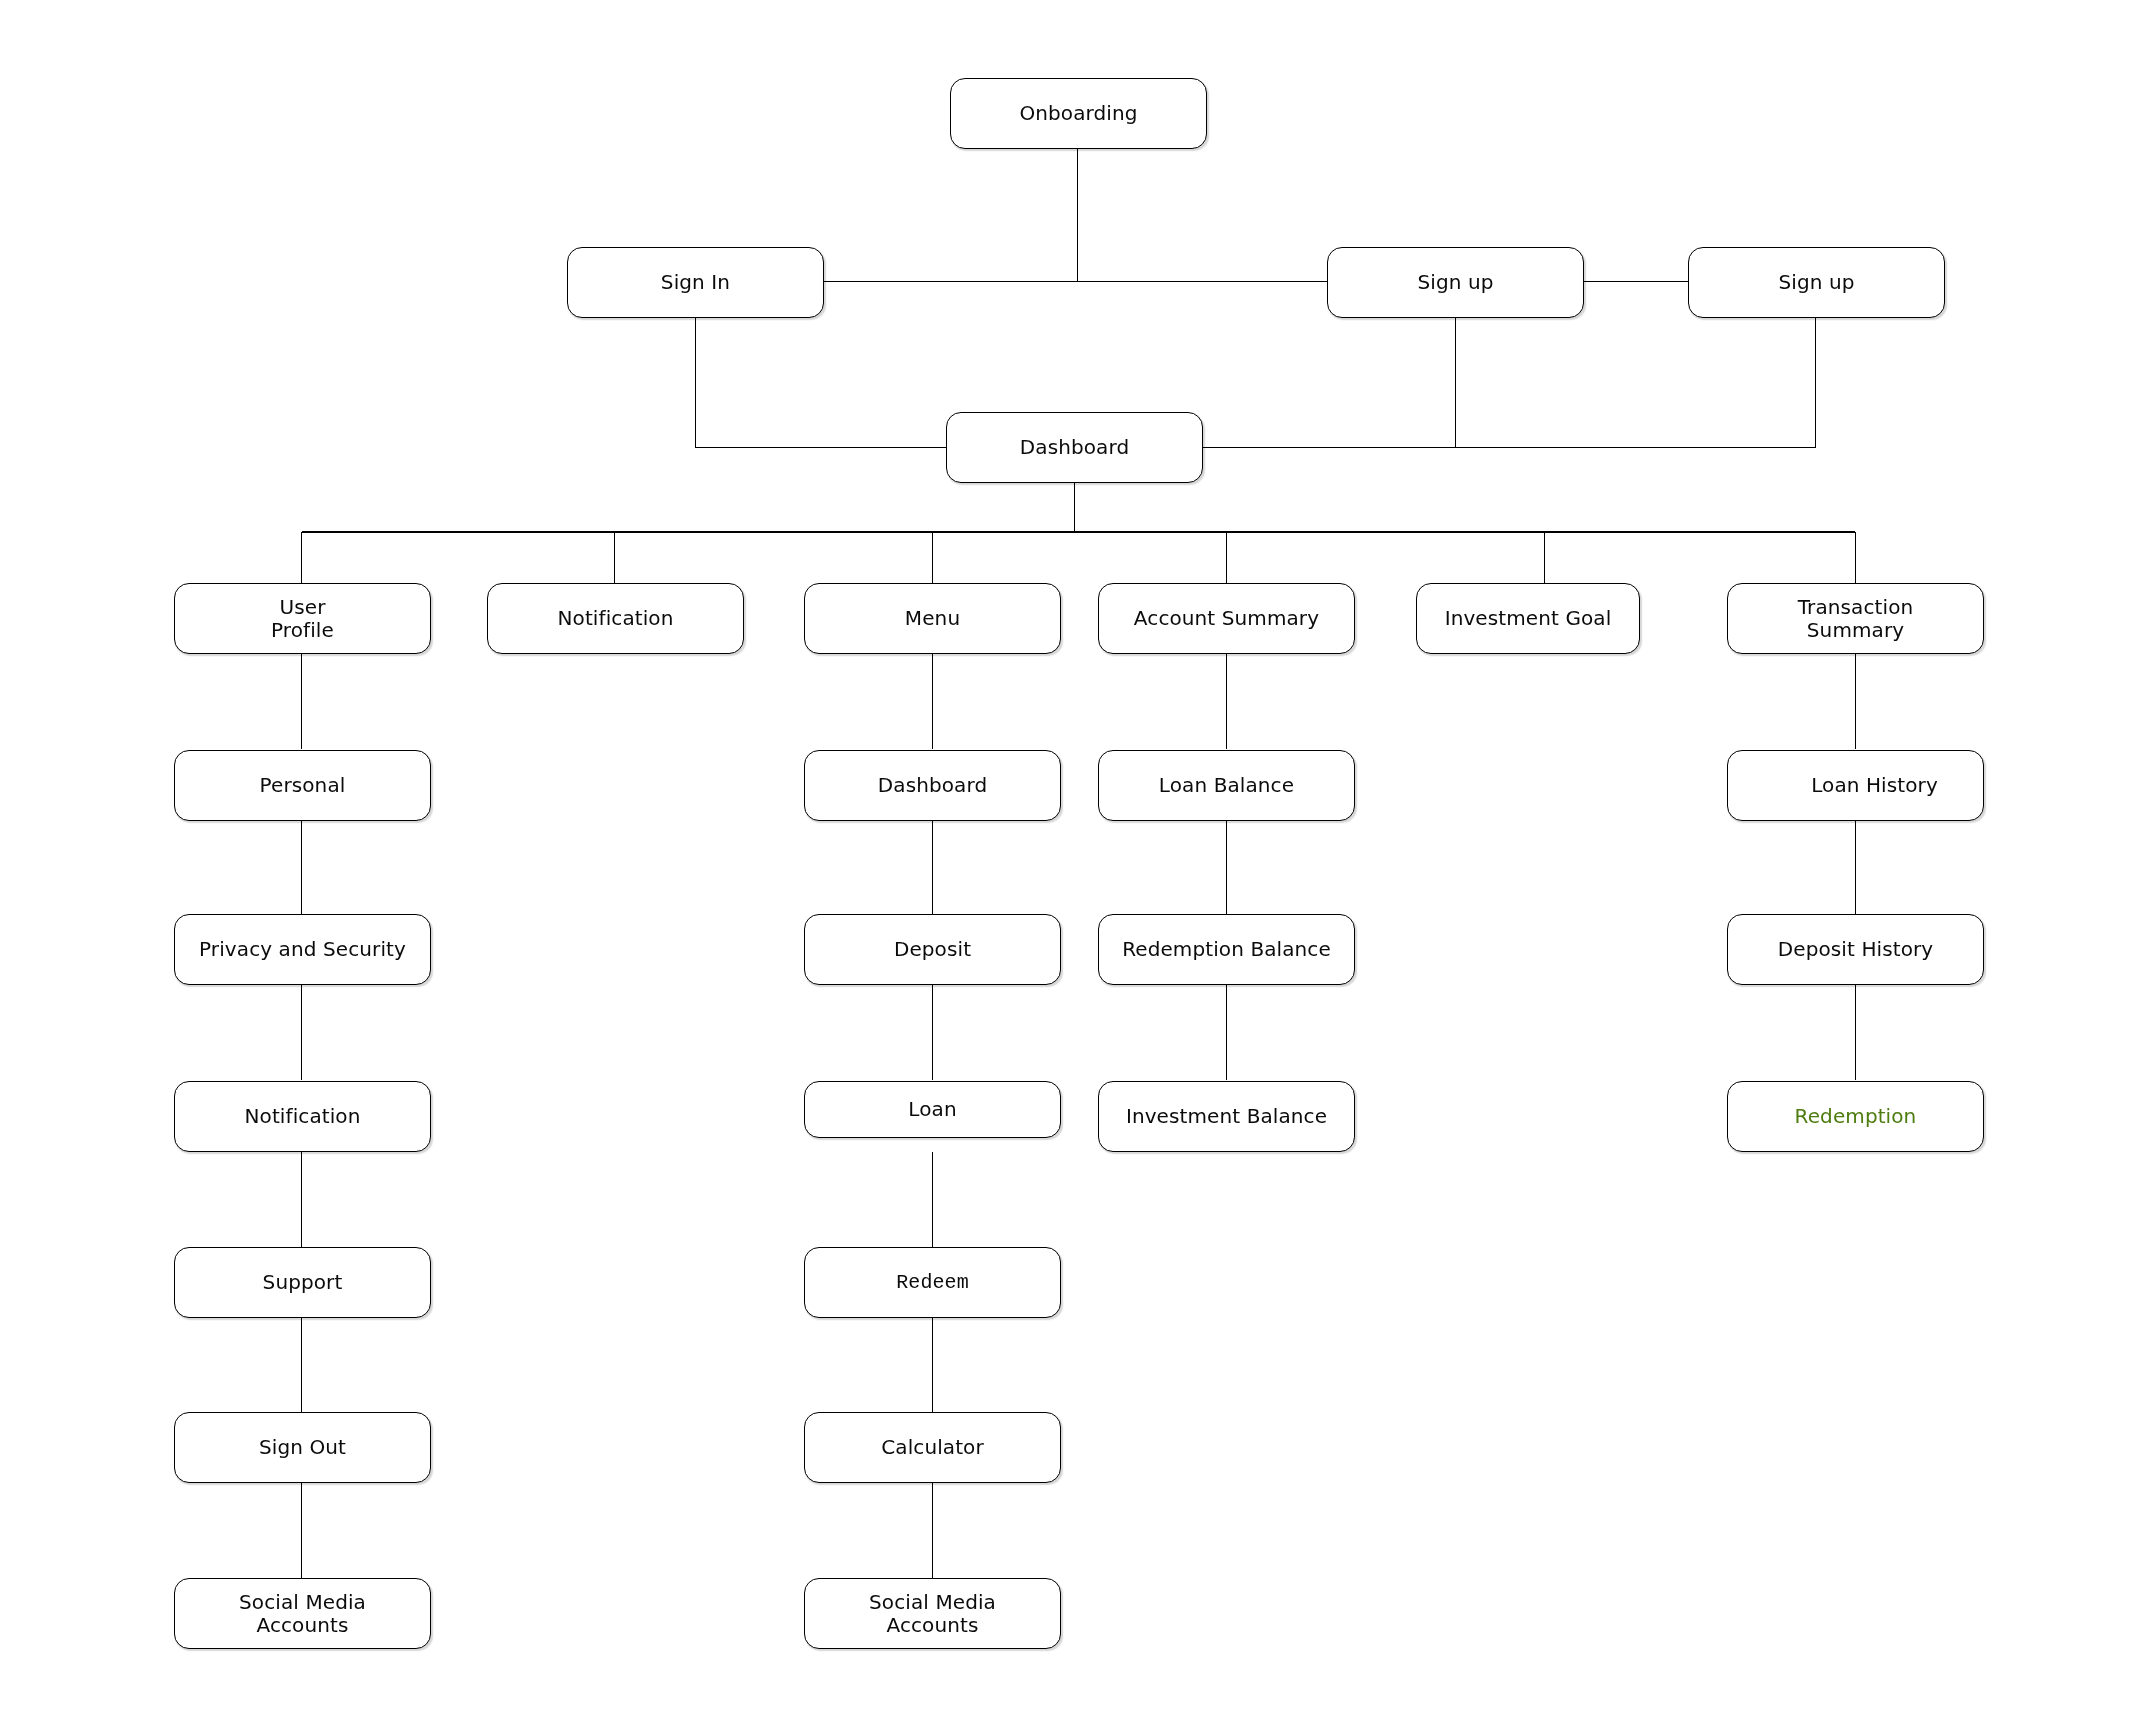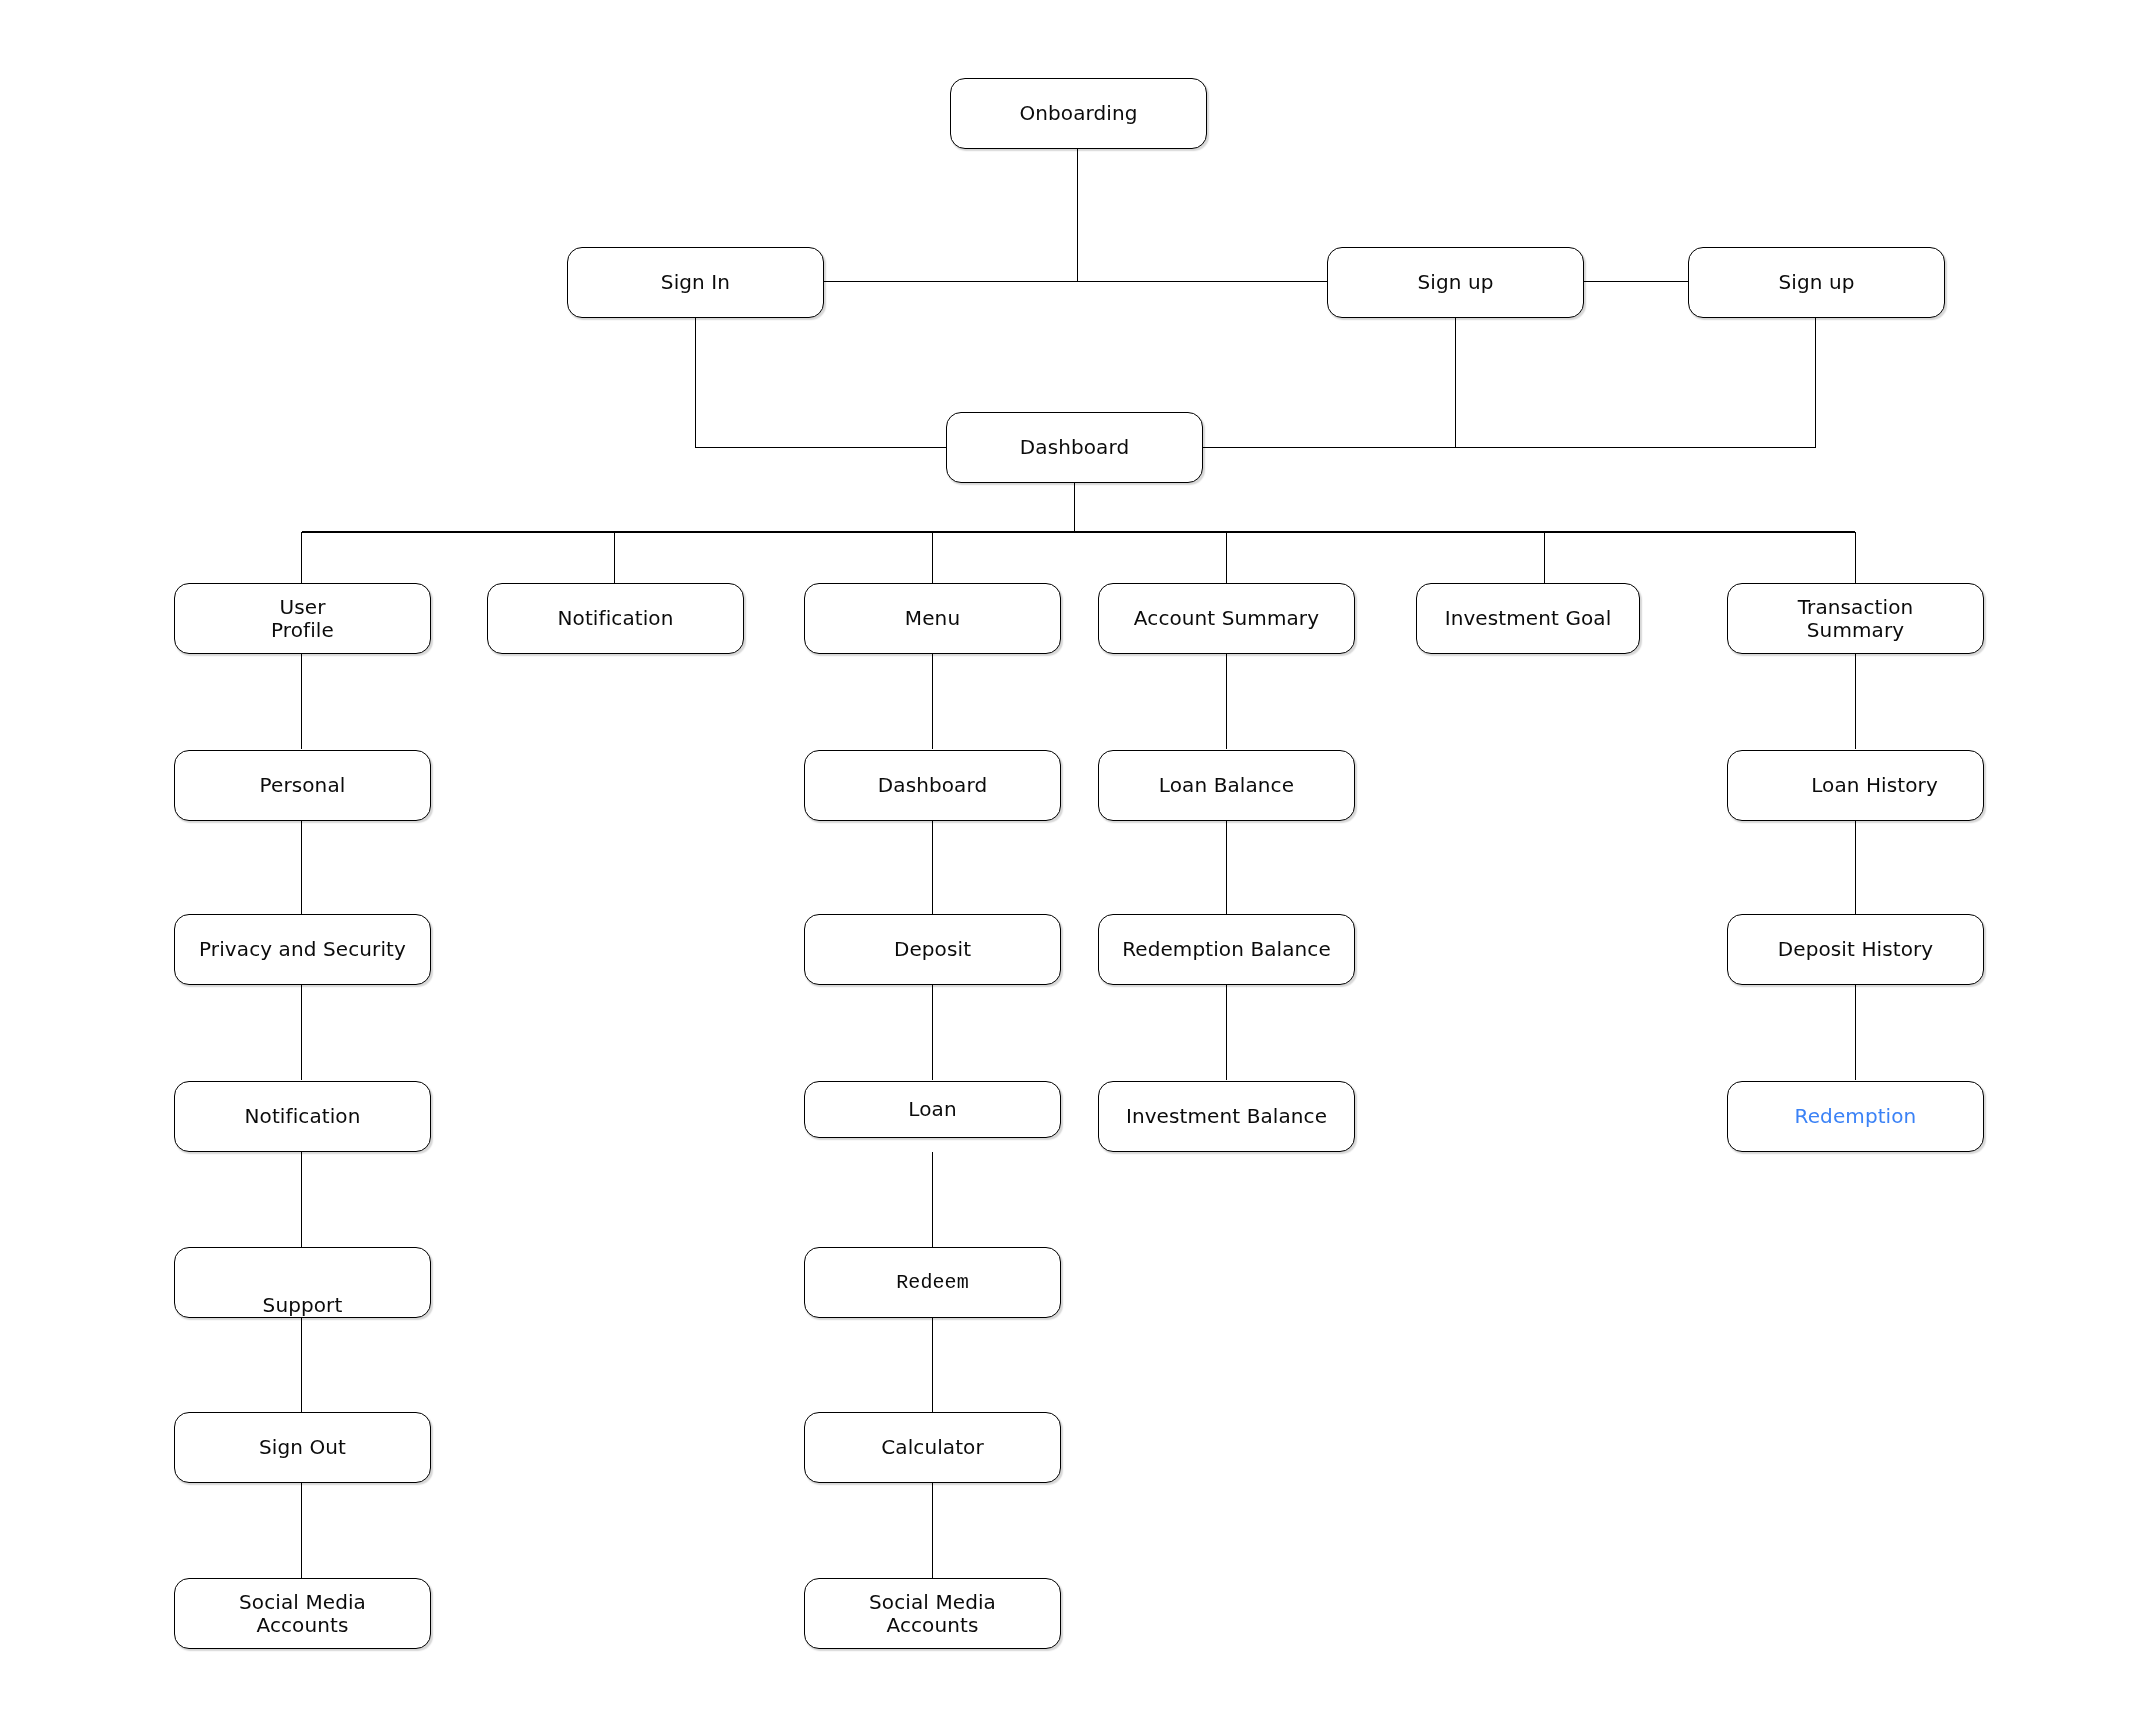"Redemption" div.node { color: #3b82f6 -> #4d7c0f }
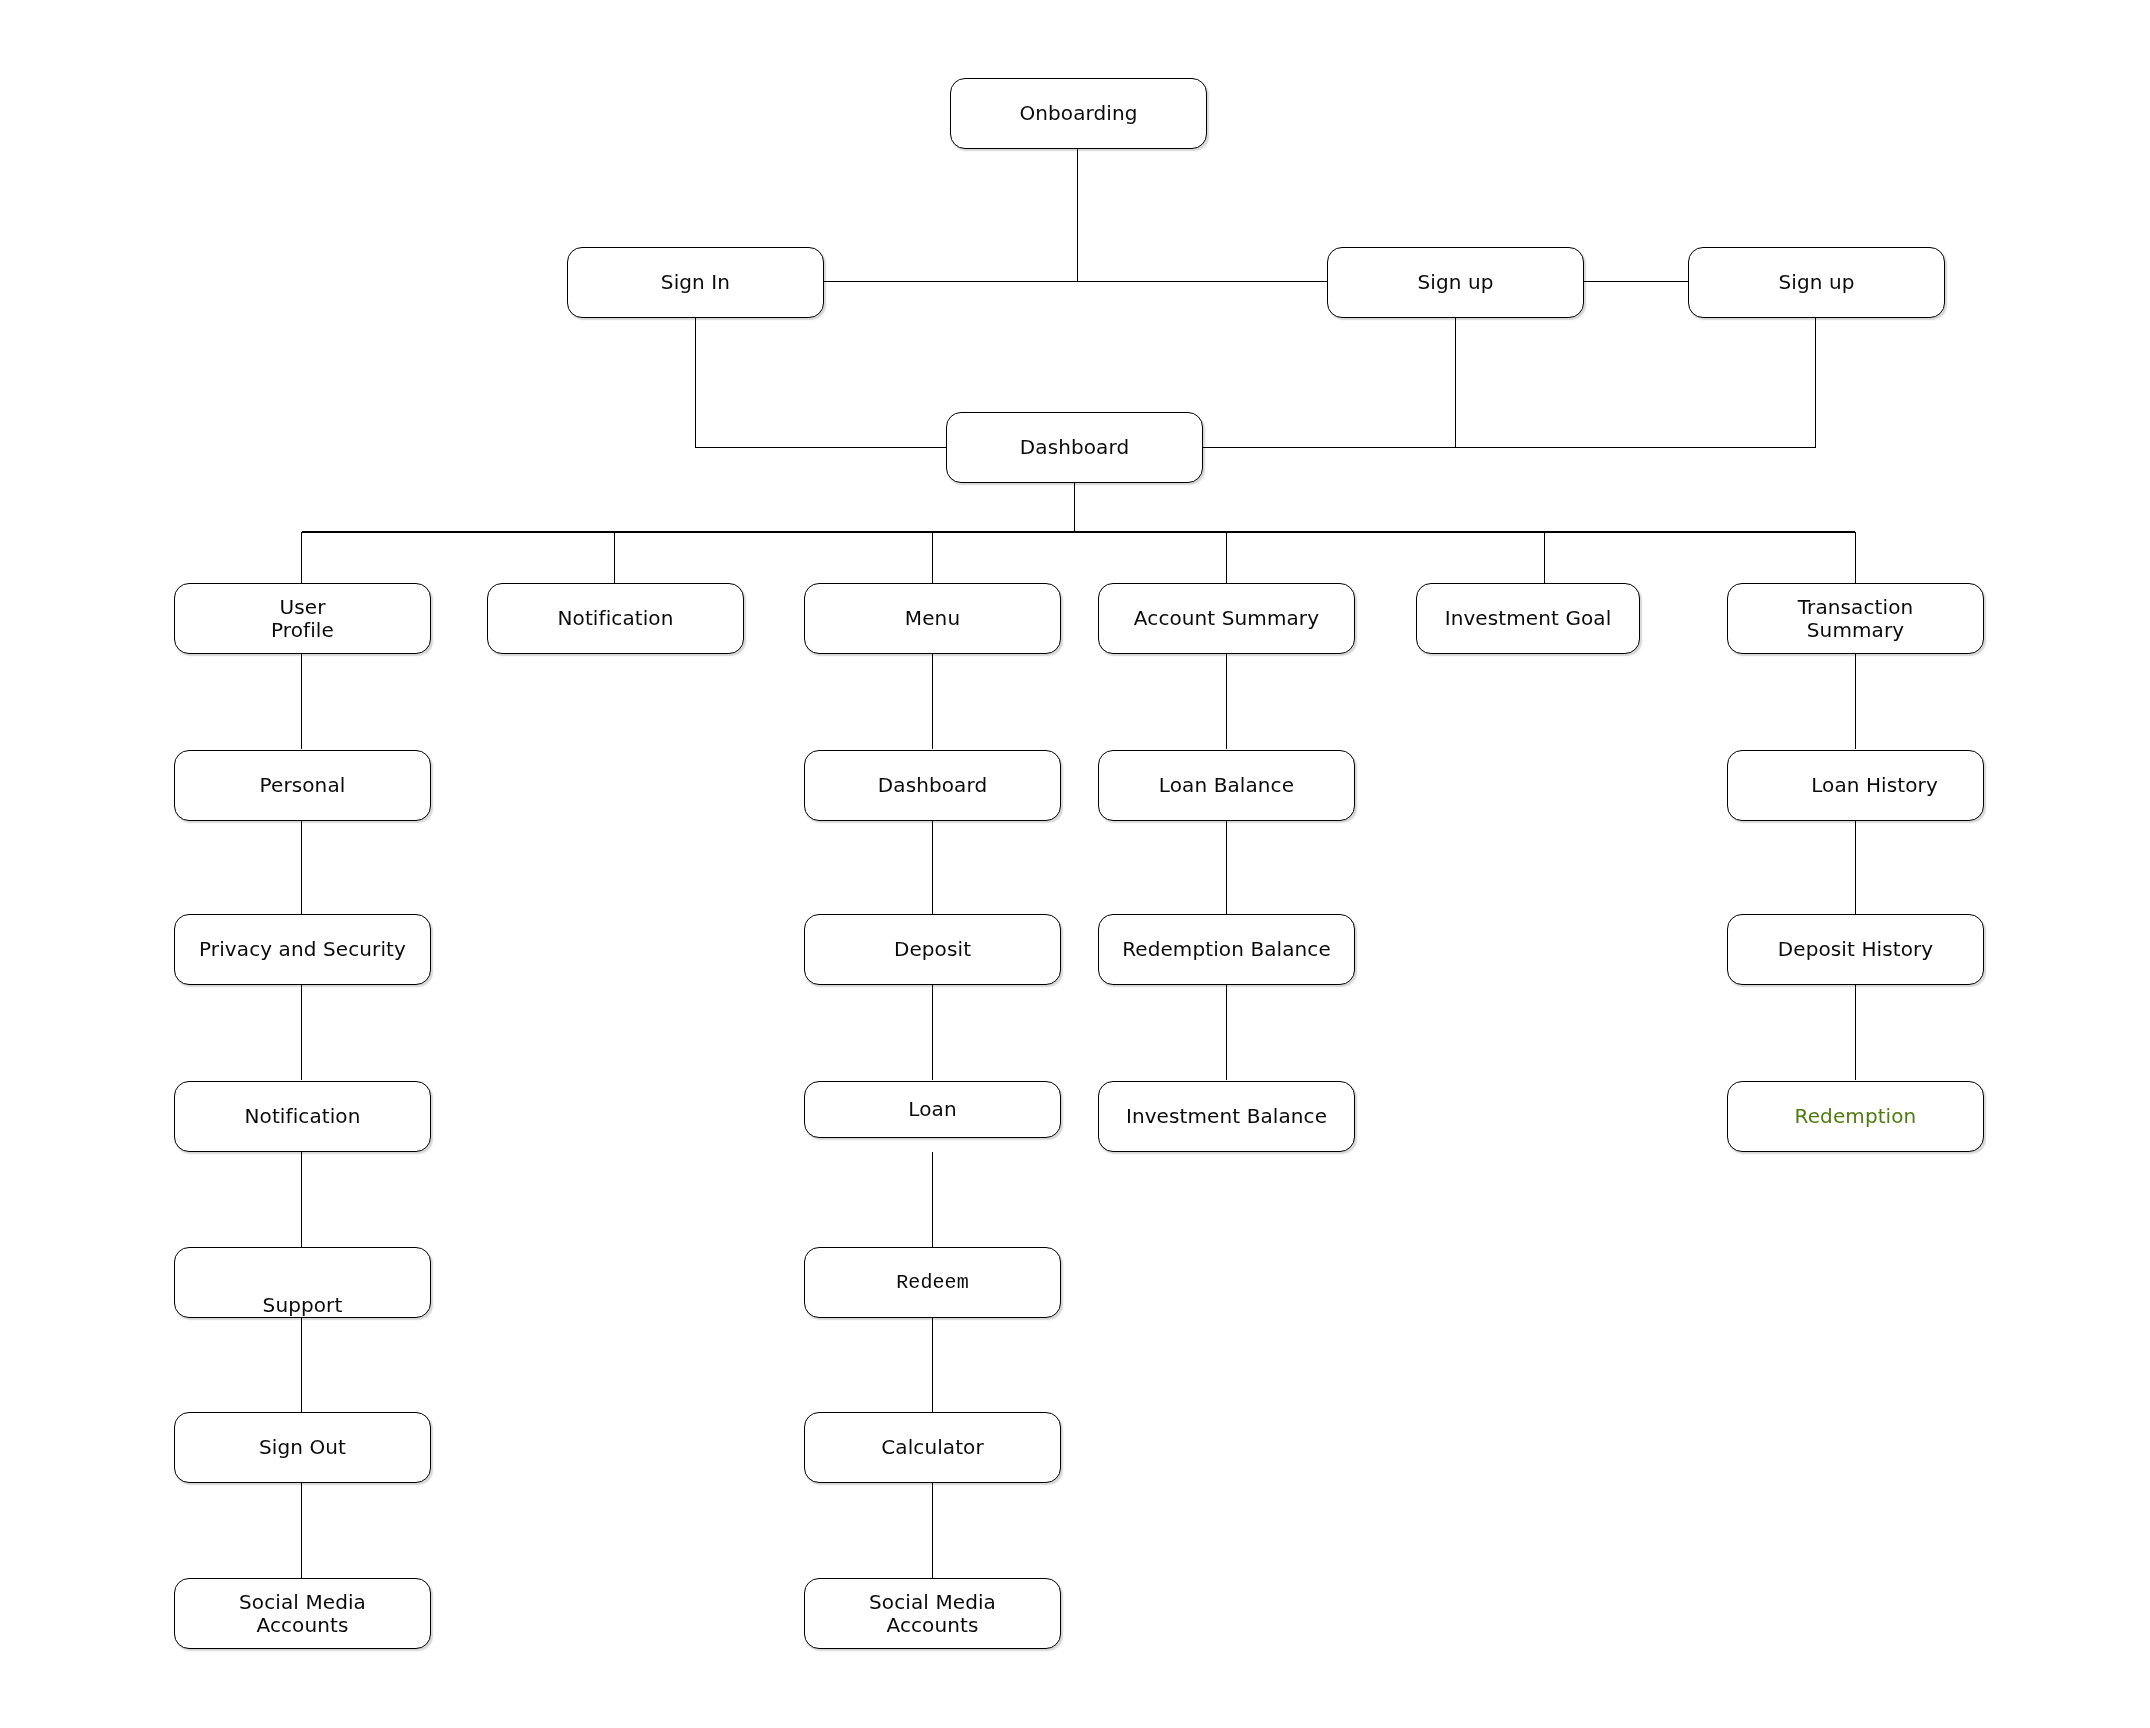"Support" div.node { justify-content: flex-end -> none }
